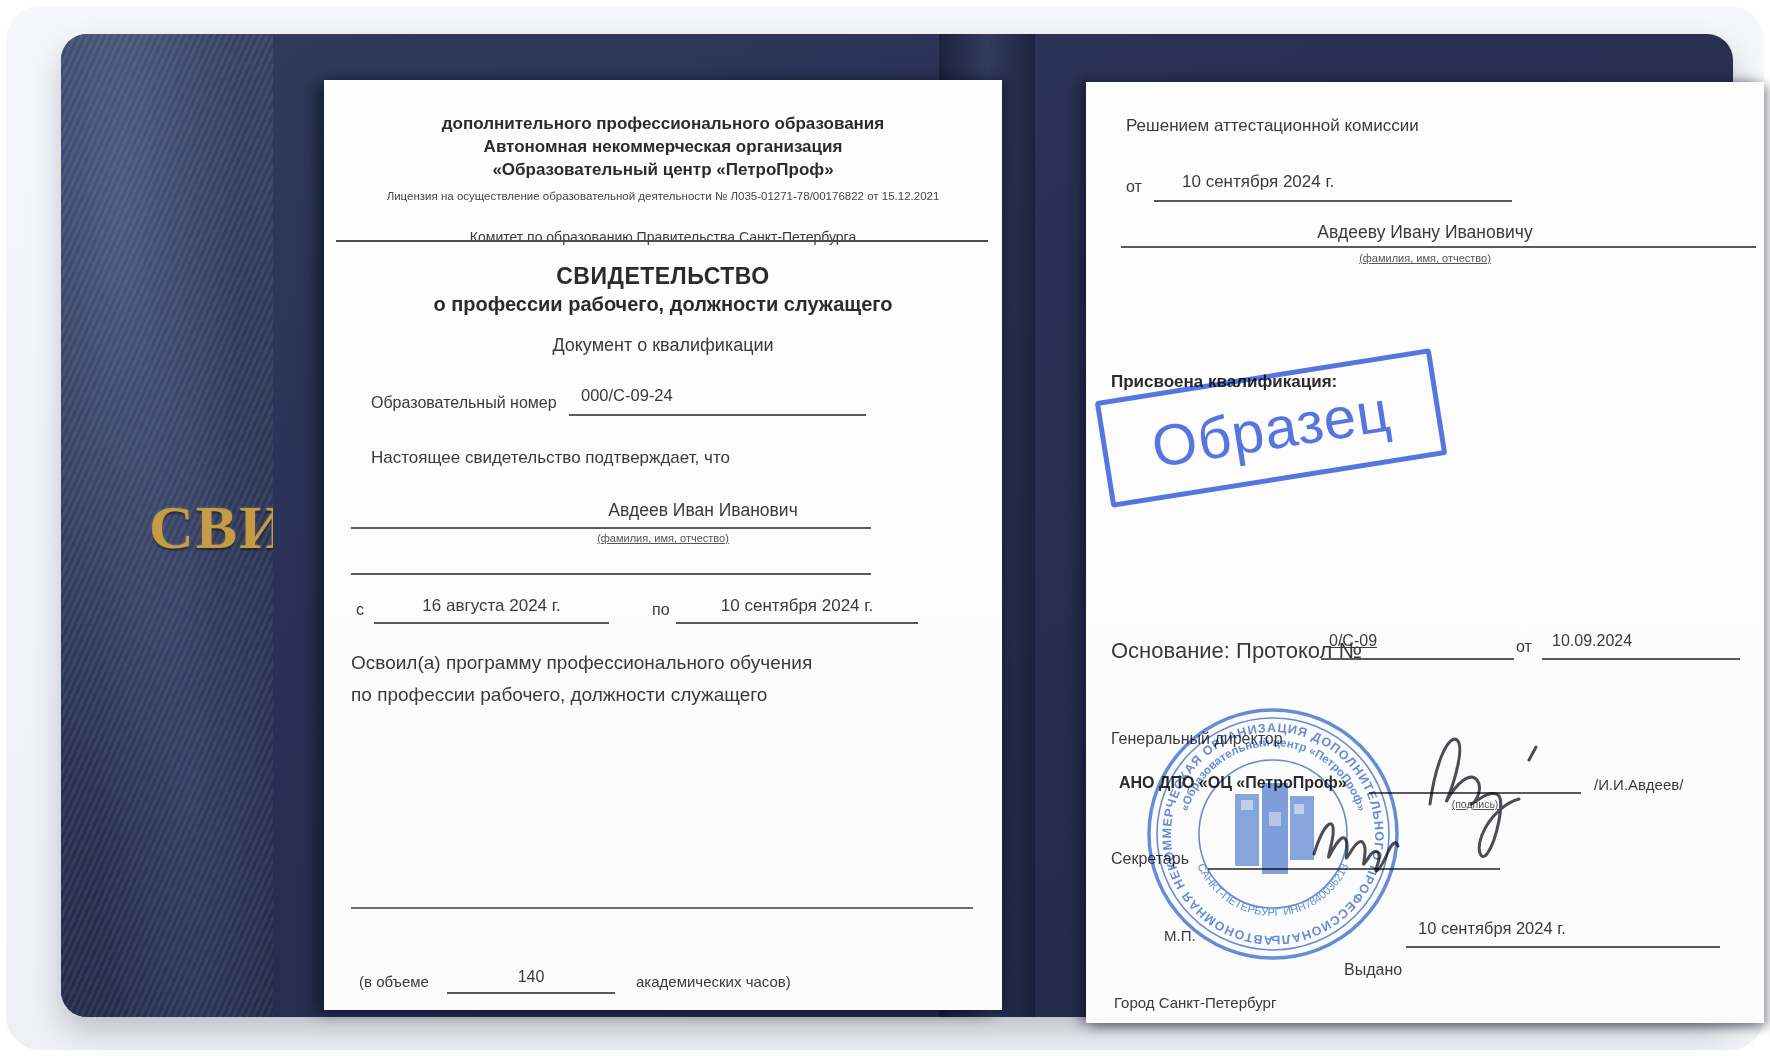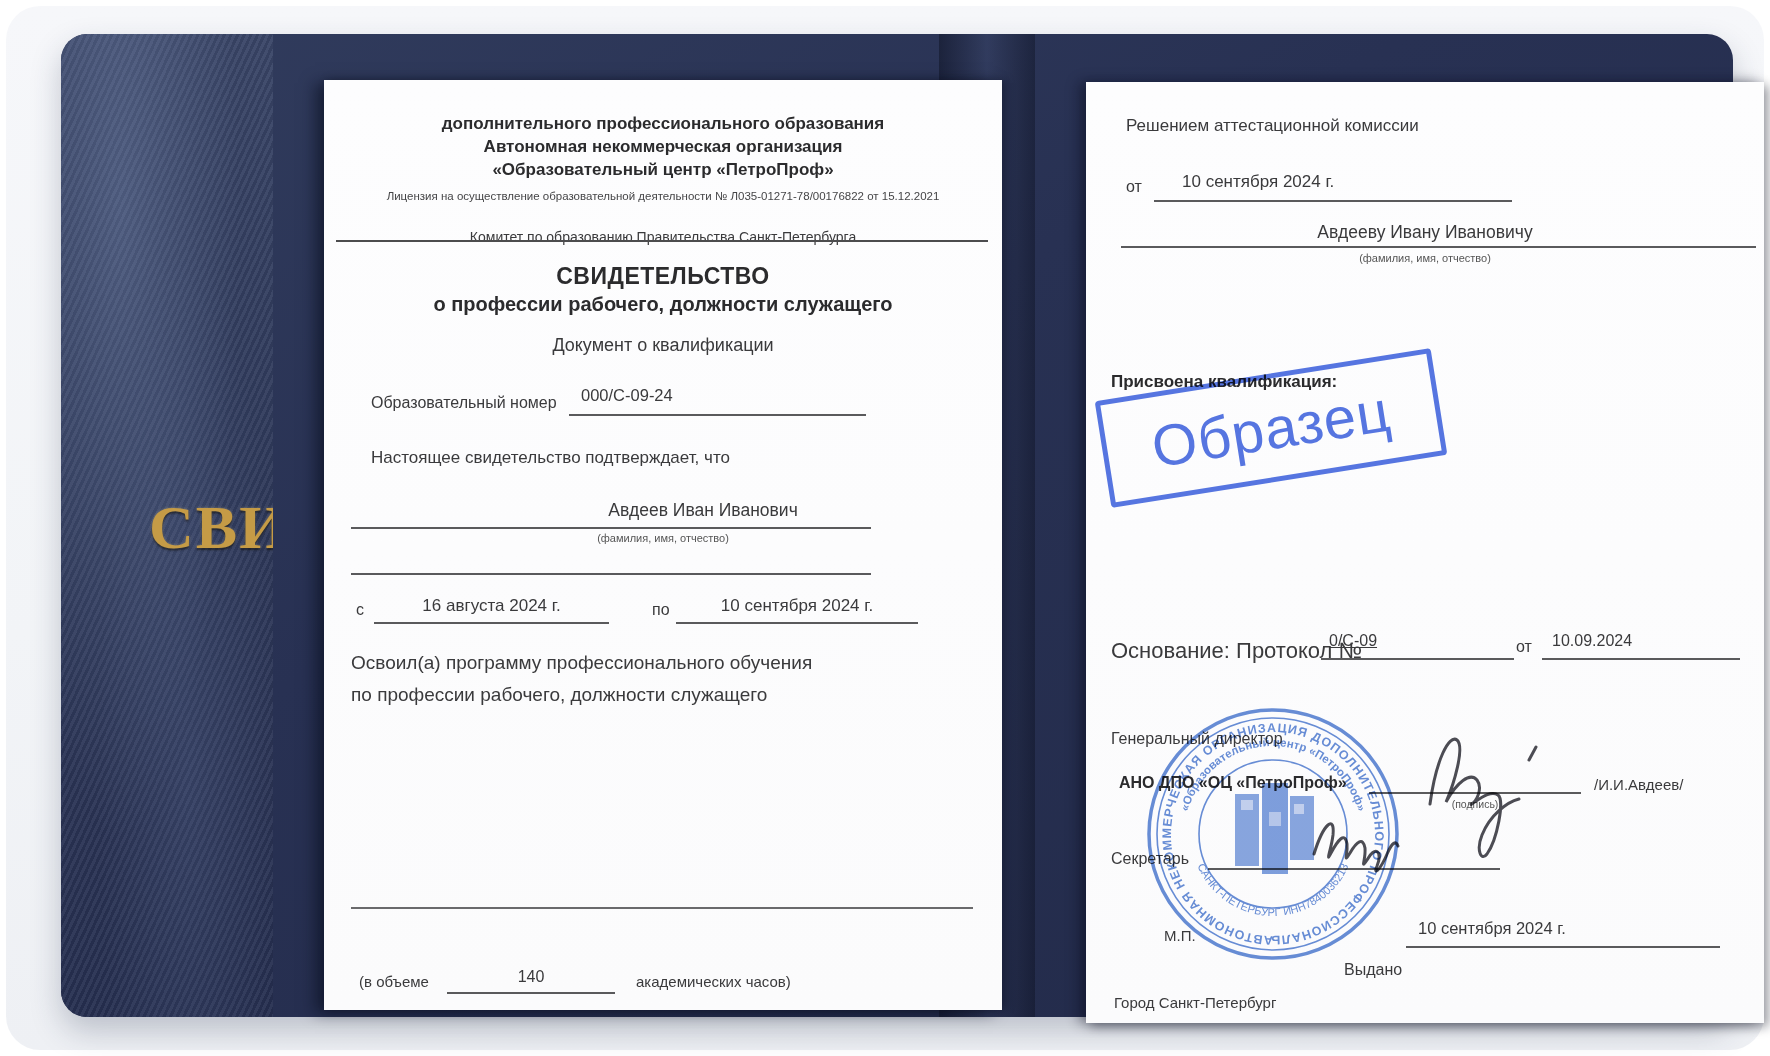"(фамилия, имя, отчество)" .small { text-decoration: none -> underline }
